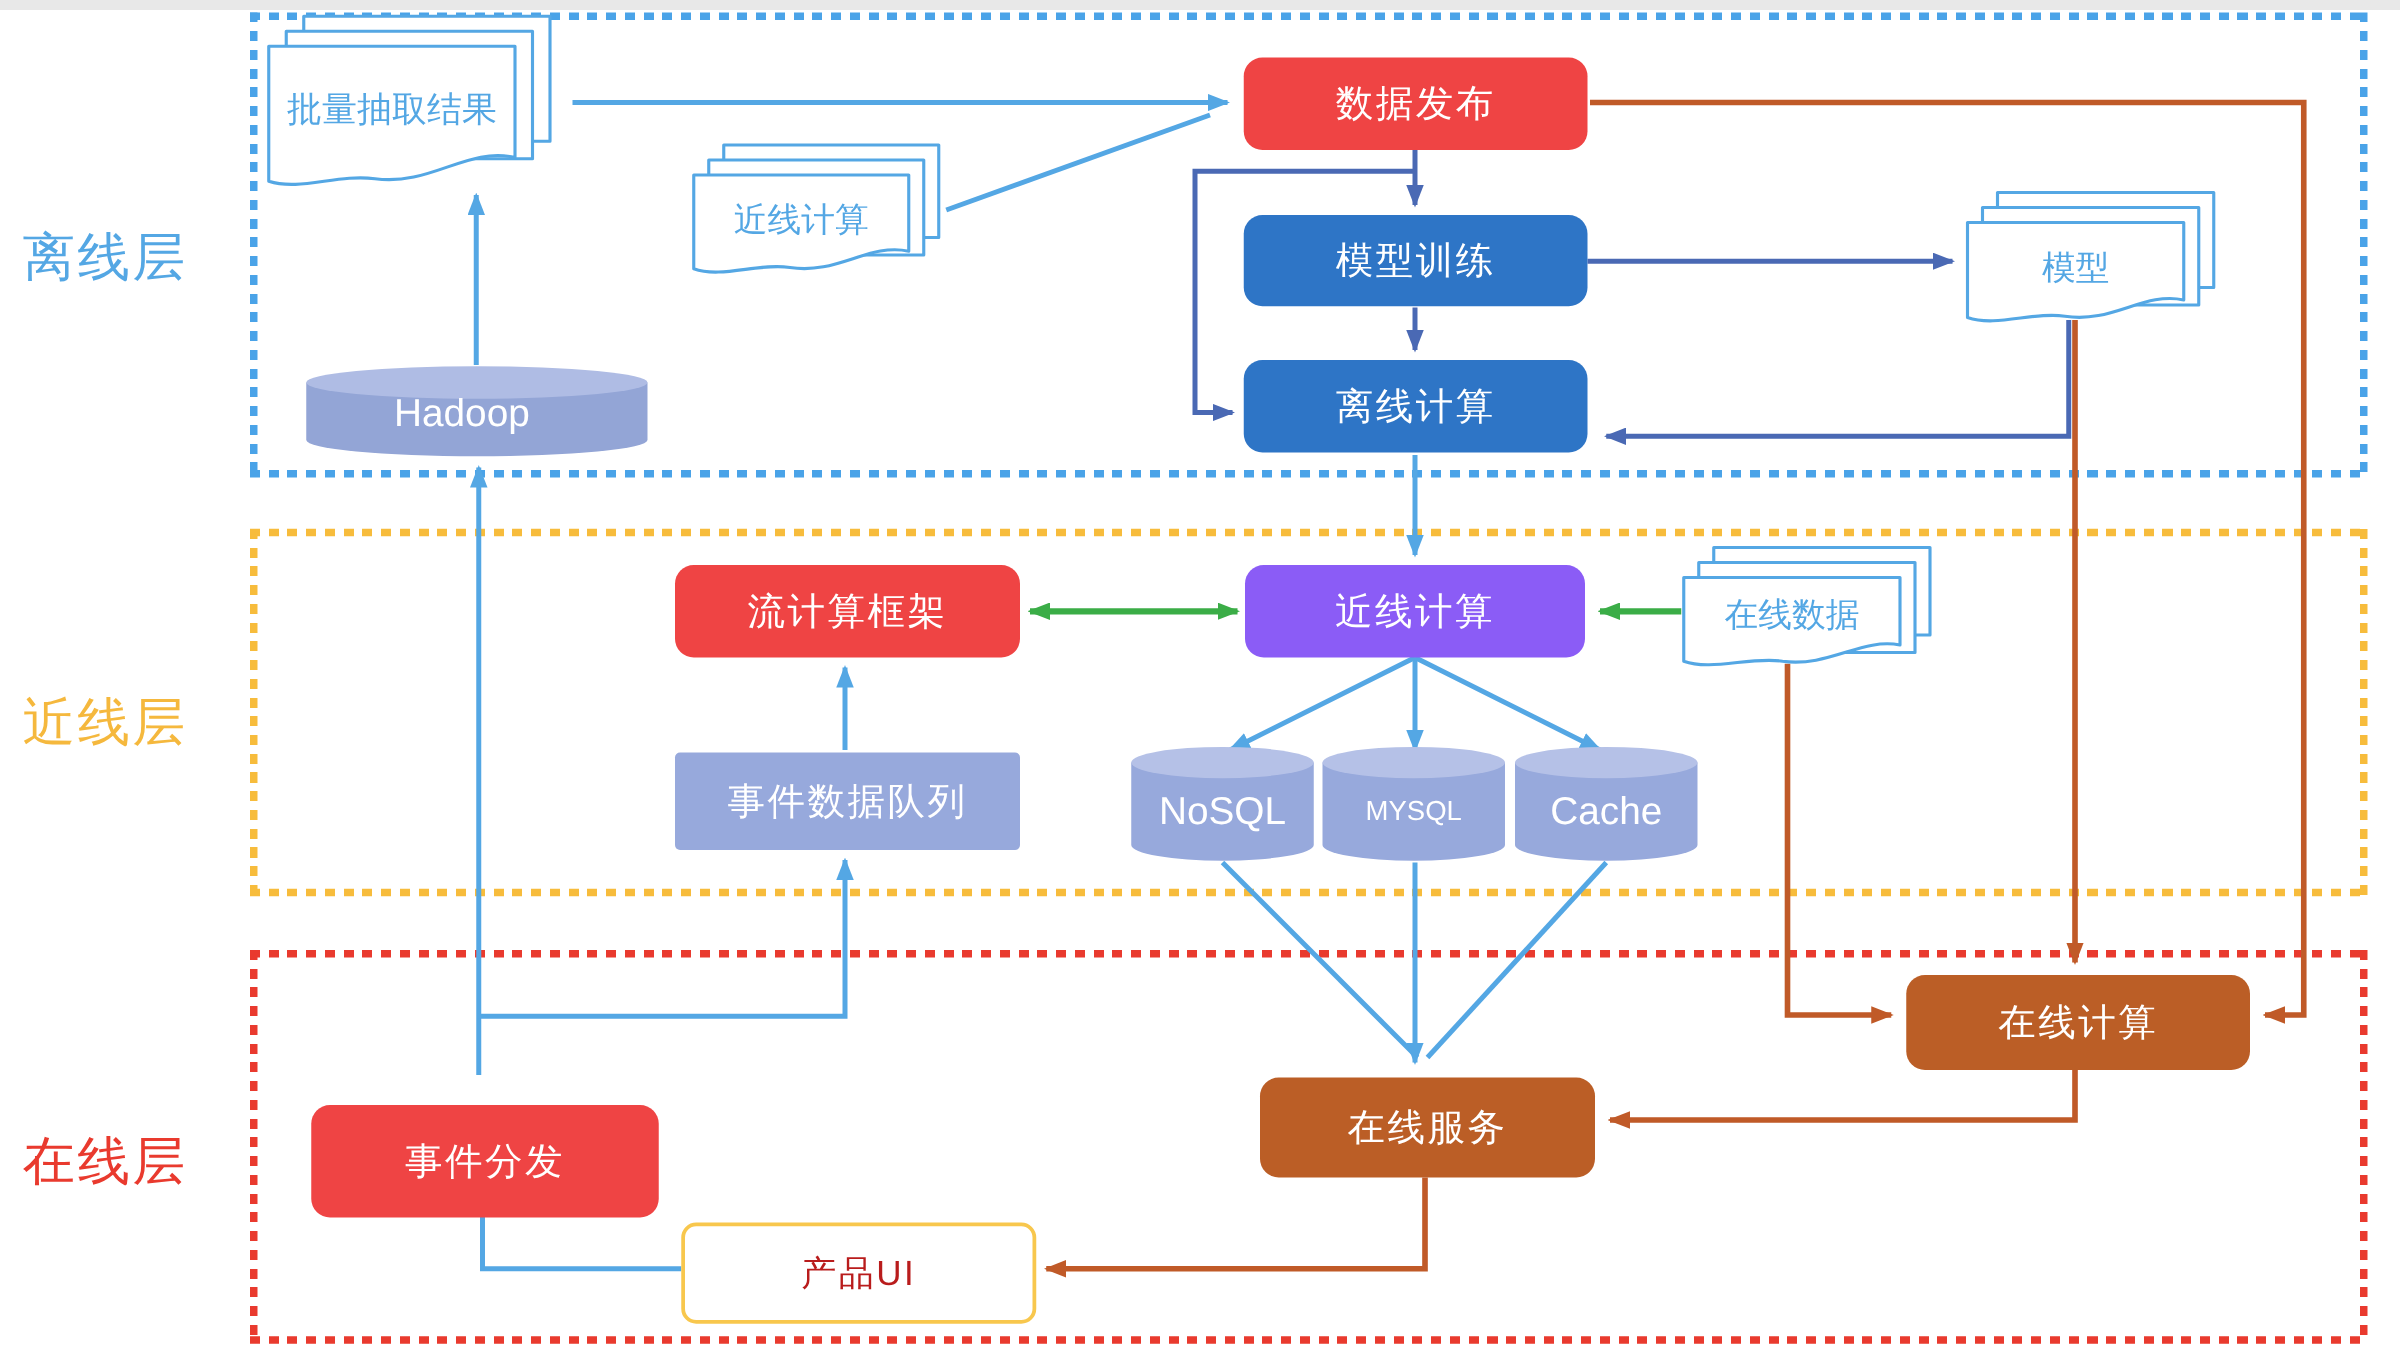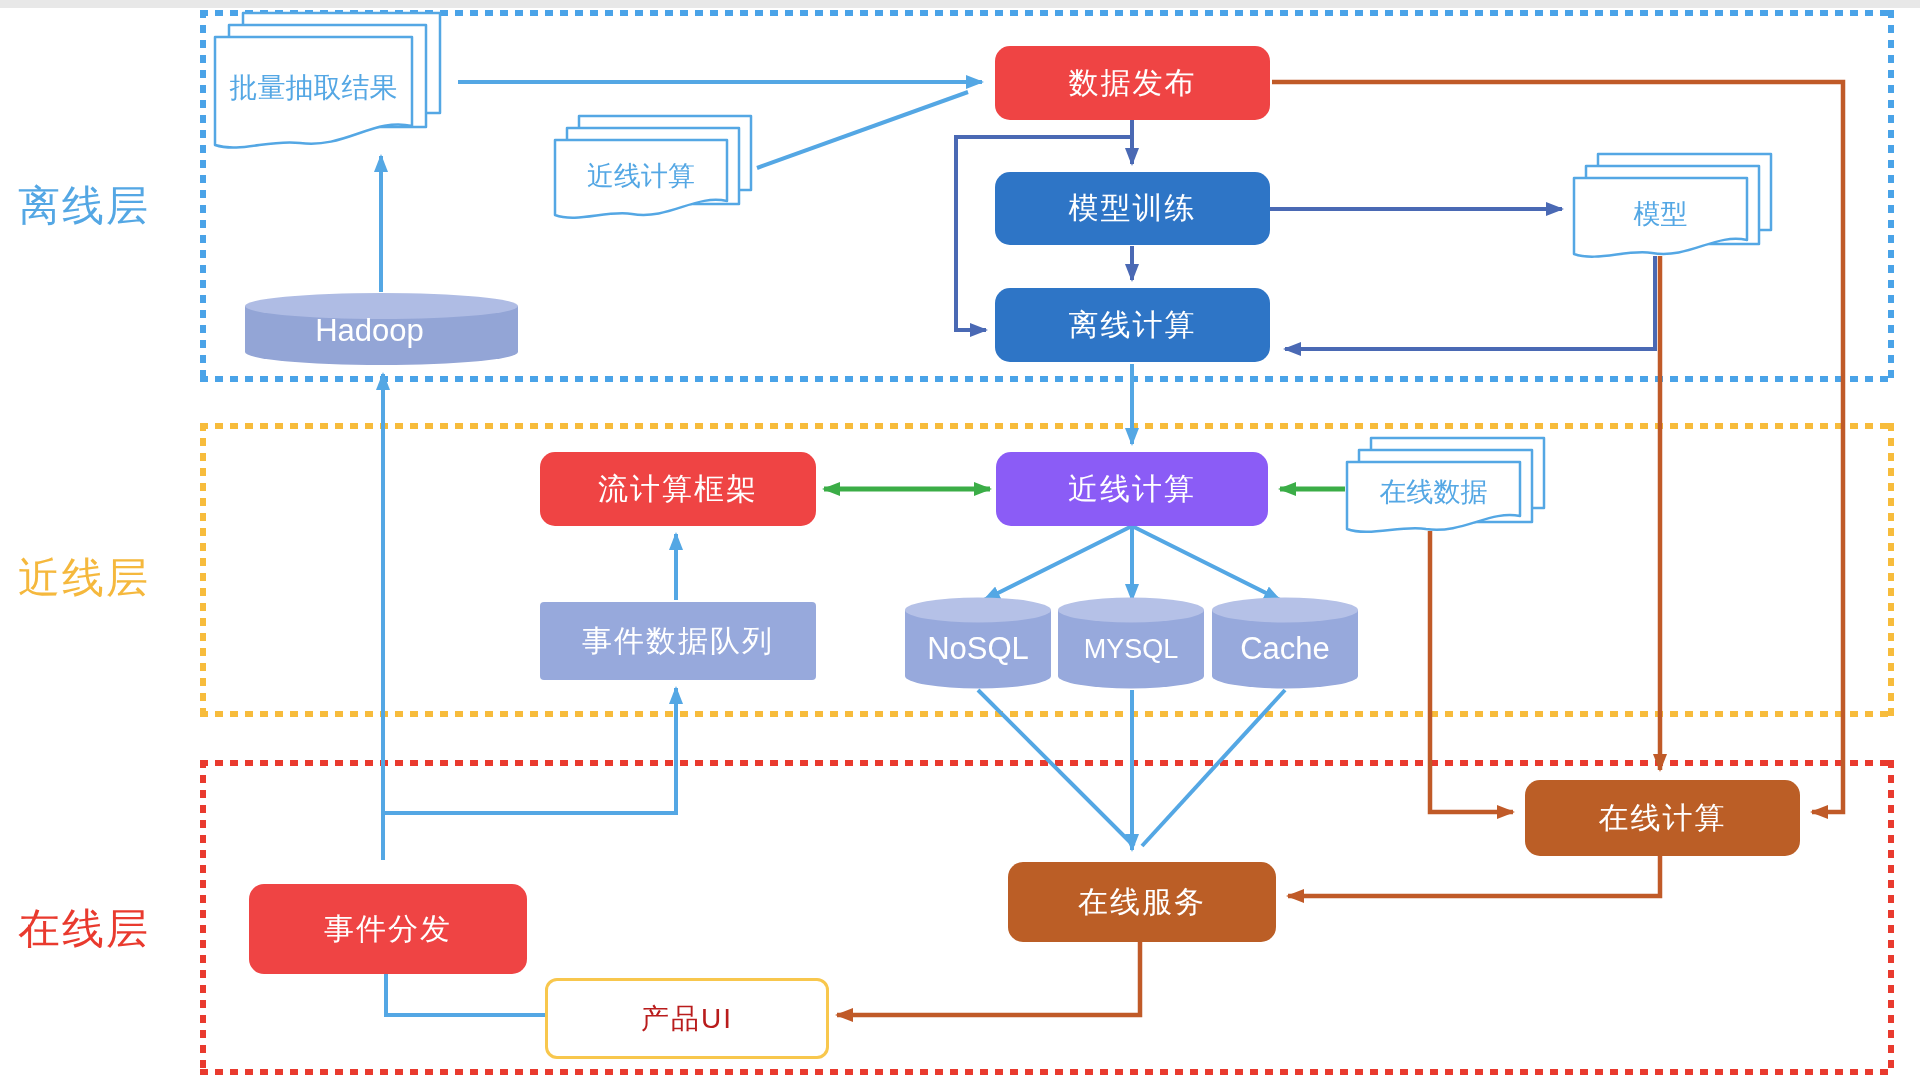"MYSQL" div.cyl-label { font-size: 27px -> 22px }
